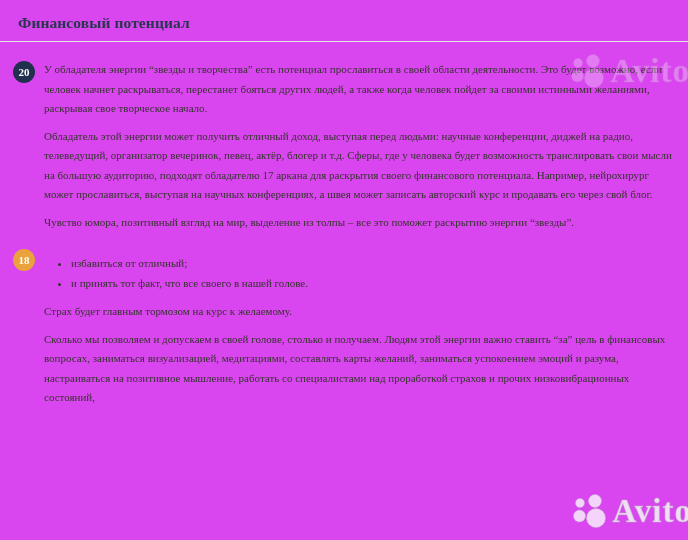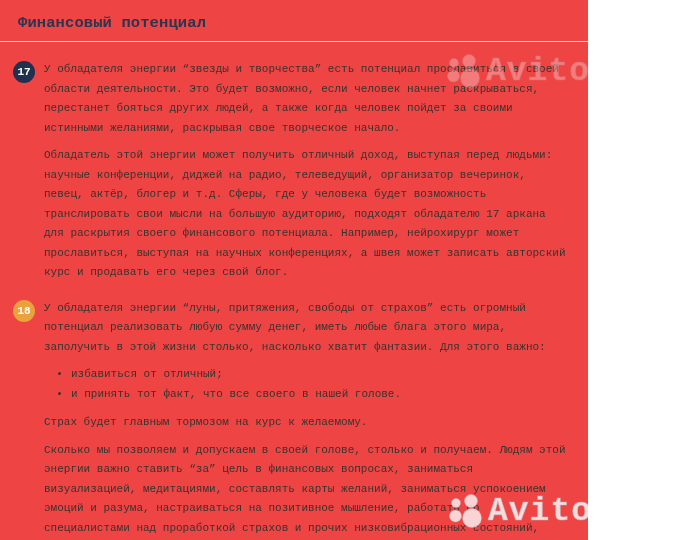"Финансовый потенциал" .page { background: #ef4444 -> #d946ef; font-family: Liberation Mono, monospace -> Liberation Serif, serif; width: 588px -> 688px }
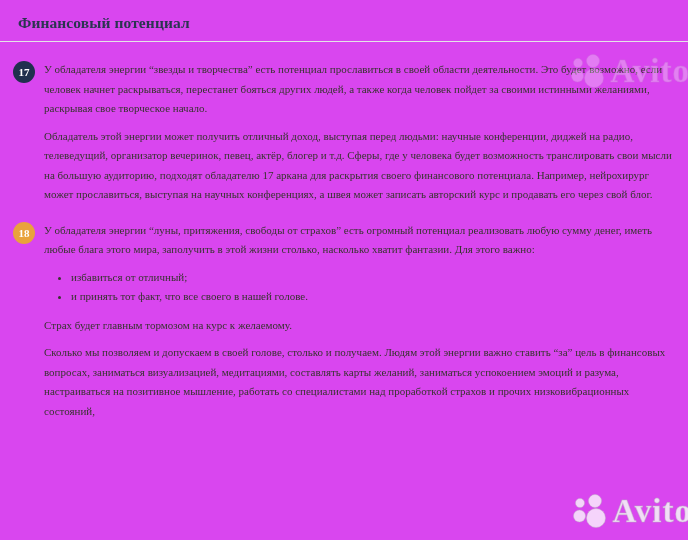"17" div.badge { text: 17 -> 20 }
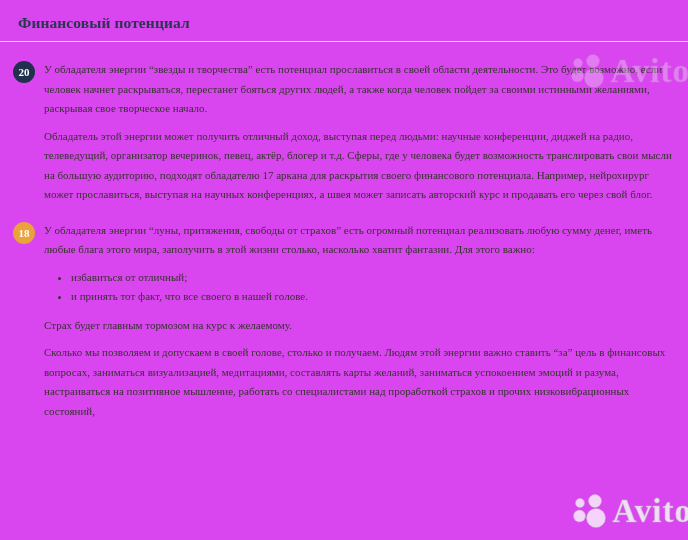"Чувство юмора, позитивный взгляд на" p { html: none -> <p>Чувство юмора, позитивный взгляд на мир, выделение из толпы – все это поможет раскрытию энергии “звезды”.</p> }
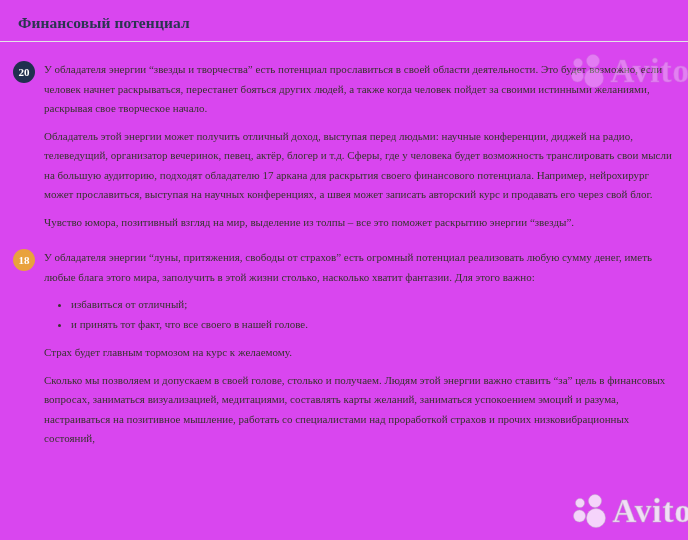"У обладателя энергии “луны, притяжения," p { html: <p>У обладателя энергии “луны, притяжения, свободы от страхов” есть огромный потенциал реализовать любую сумму денег, иметь любые блага этого мира, заполучить в этой жизни столько, насколько хватит фантазии. Для этого важно:</p> -> none }
